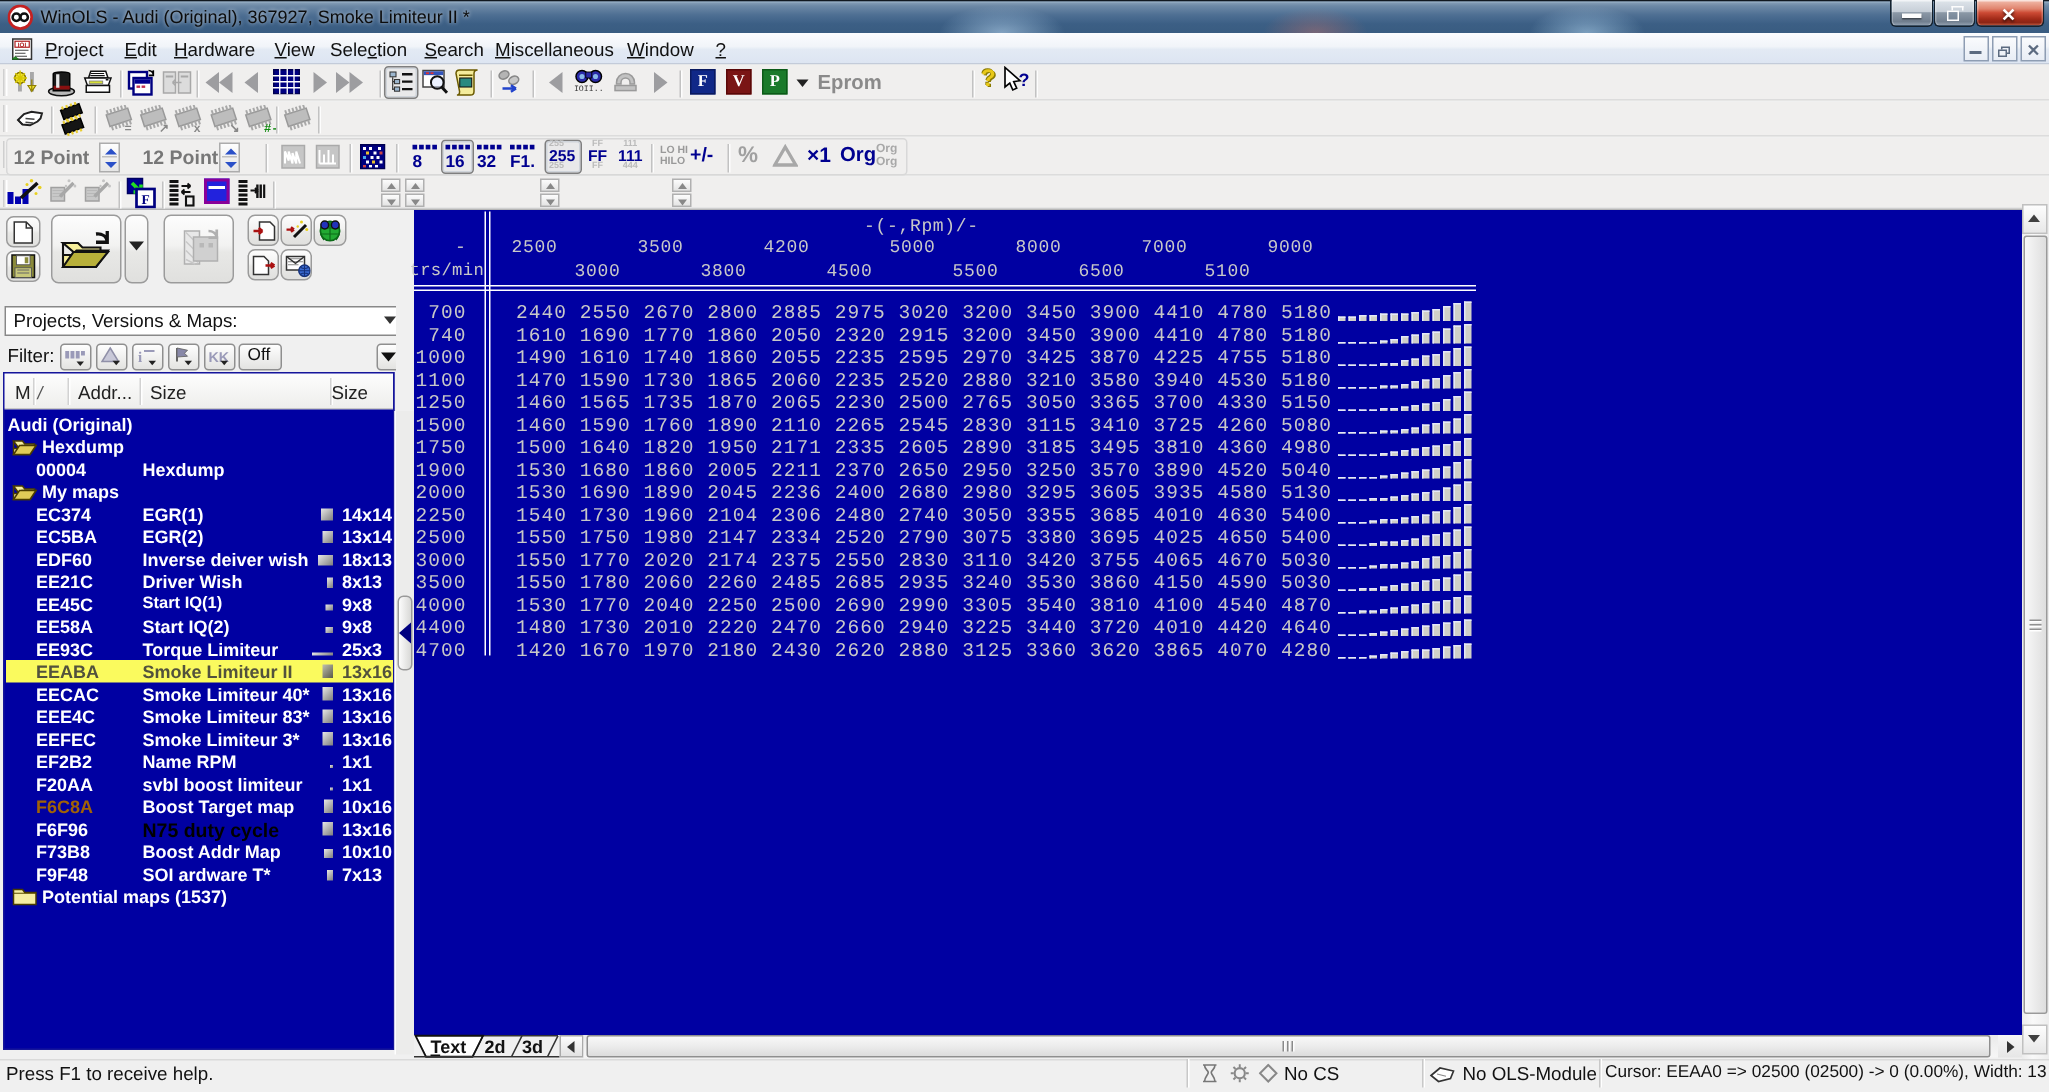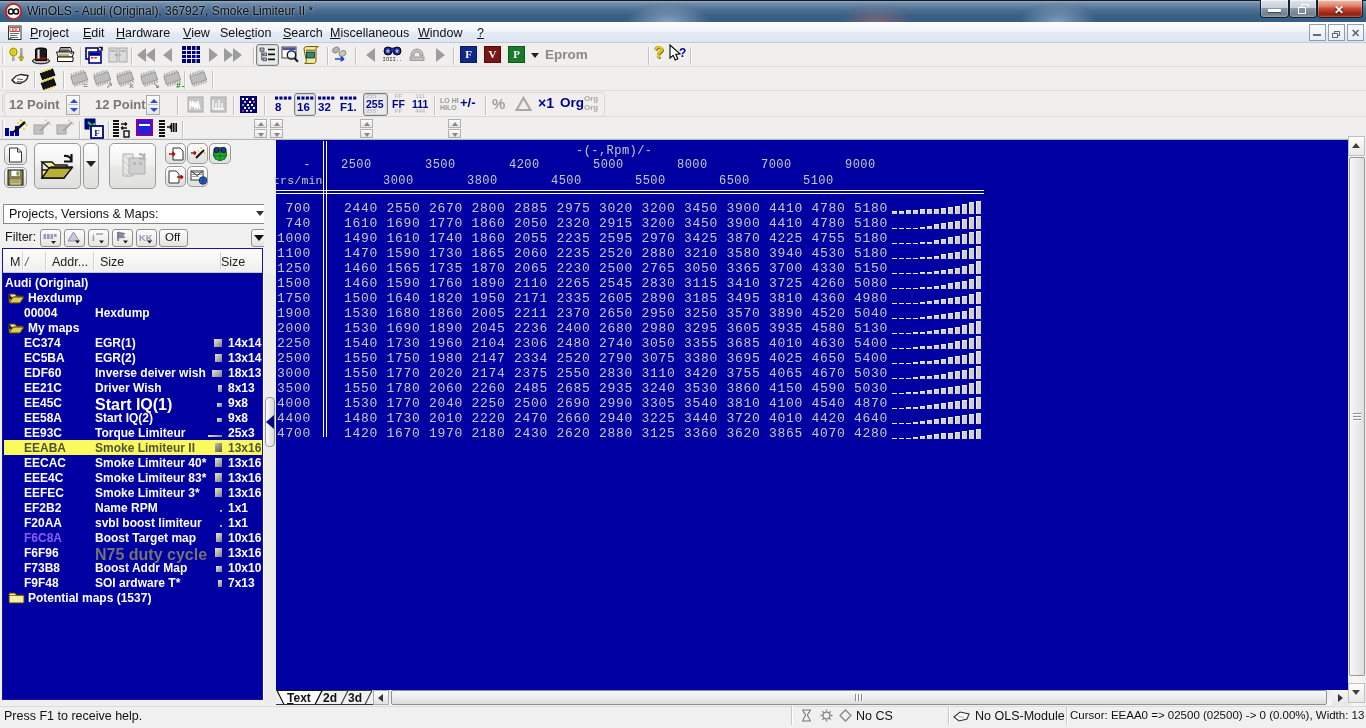"Start IQ(1)" div.abs { font-size: 16px -> 11px }
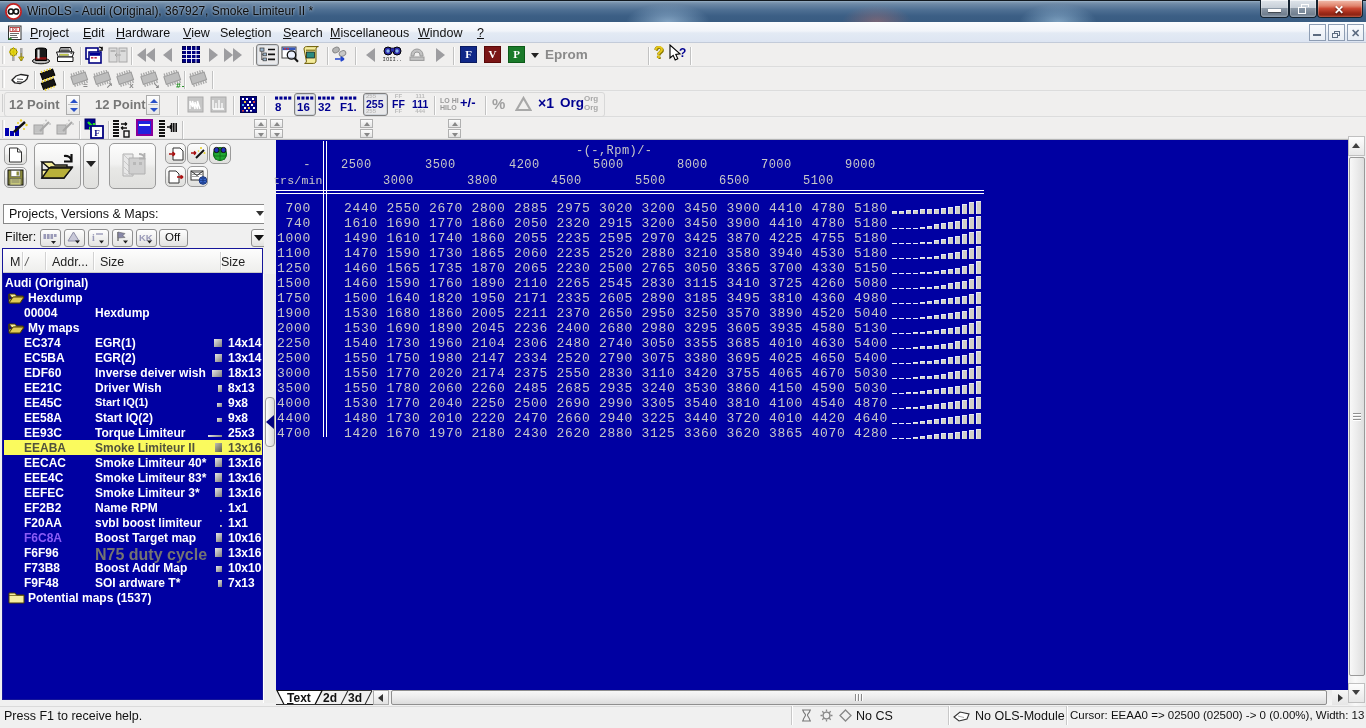"F6C8A" div.abs { color: #8b5cf6 -> #a16207 }
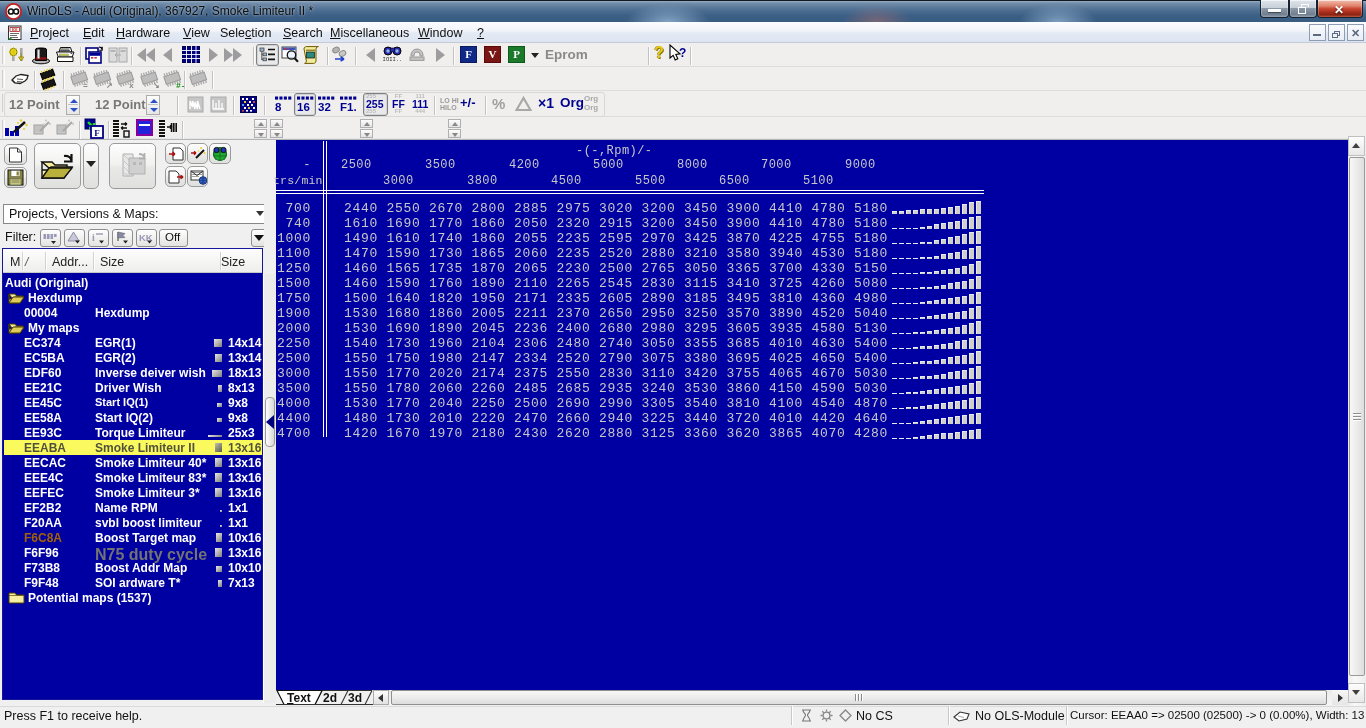"N75 duty cycle" div.abs { color: #737373 -> #000000; font-size: 16px -> 13px }
